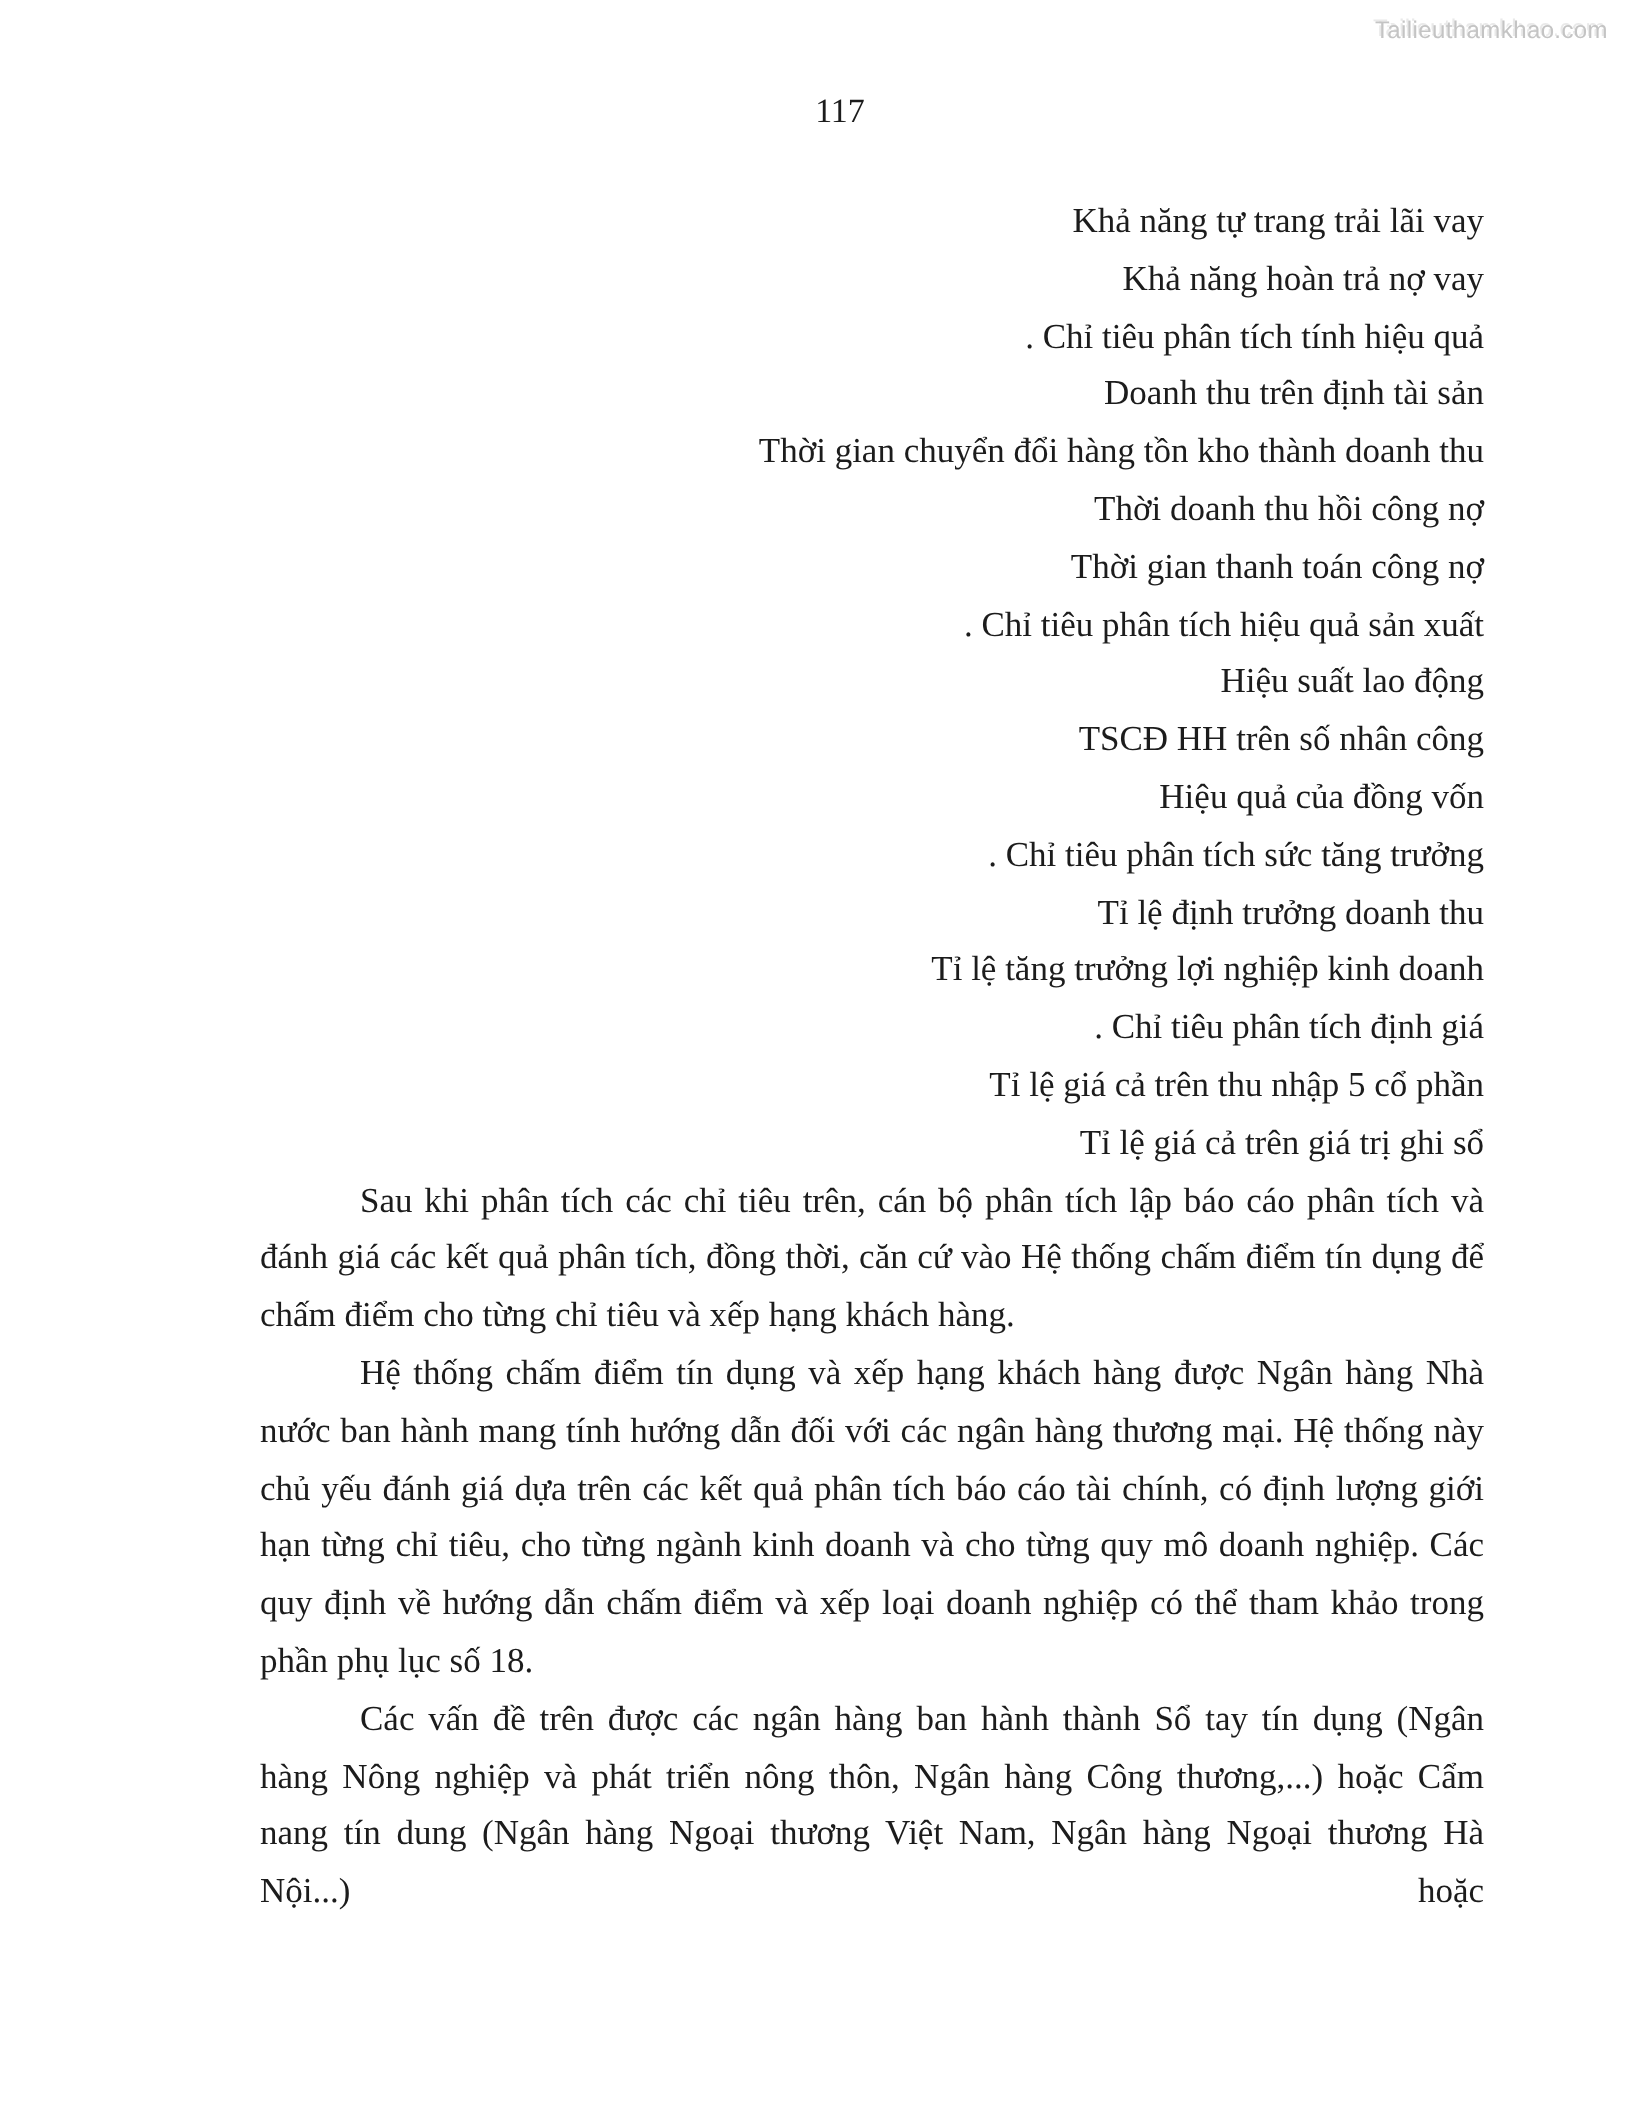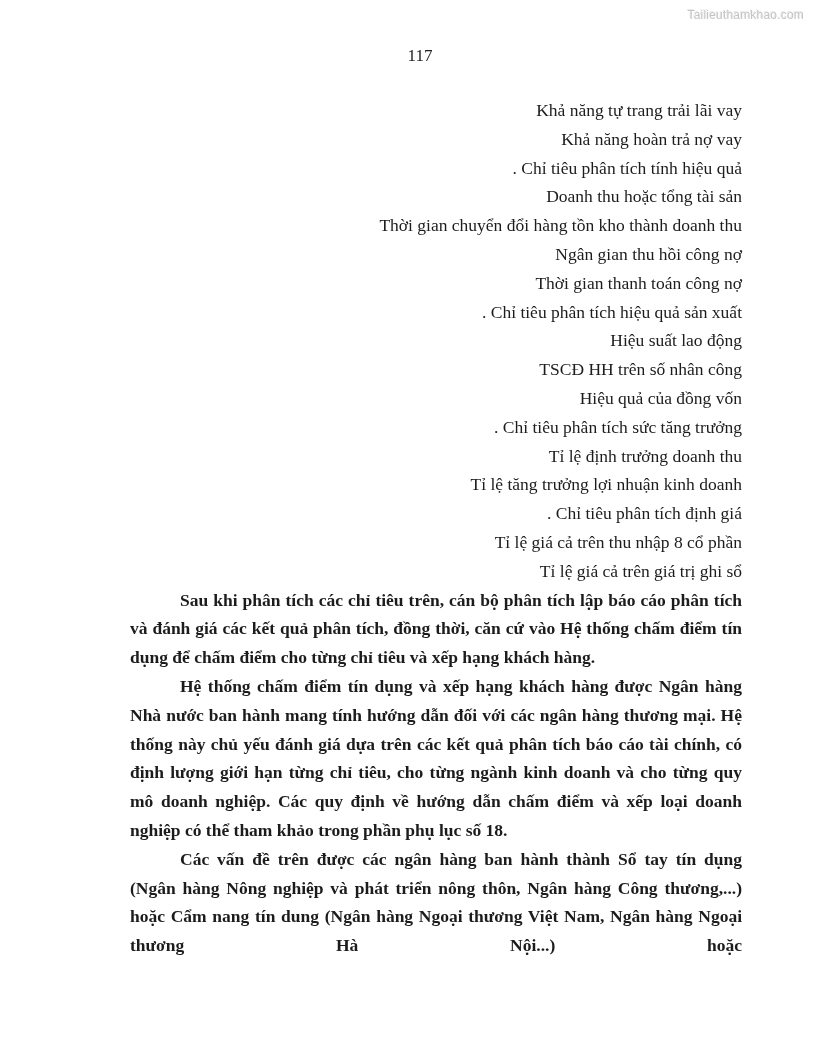"Doanh thu hoặc tổng tài" div.list-line { text: hoặc tổng -> trên định }
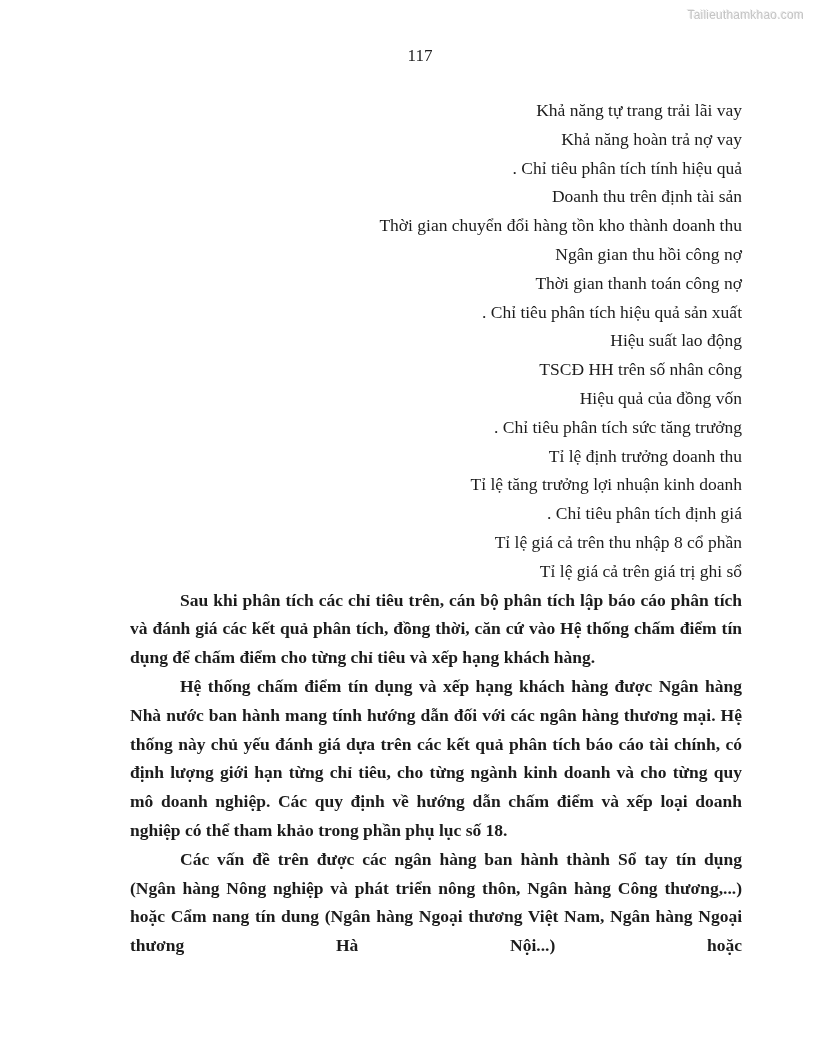"Ngân gian thu hồi công" div.list-line { text: Ngân gian -> Thời doanh }
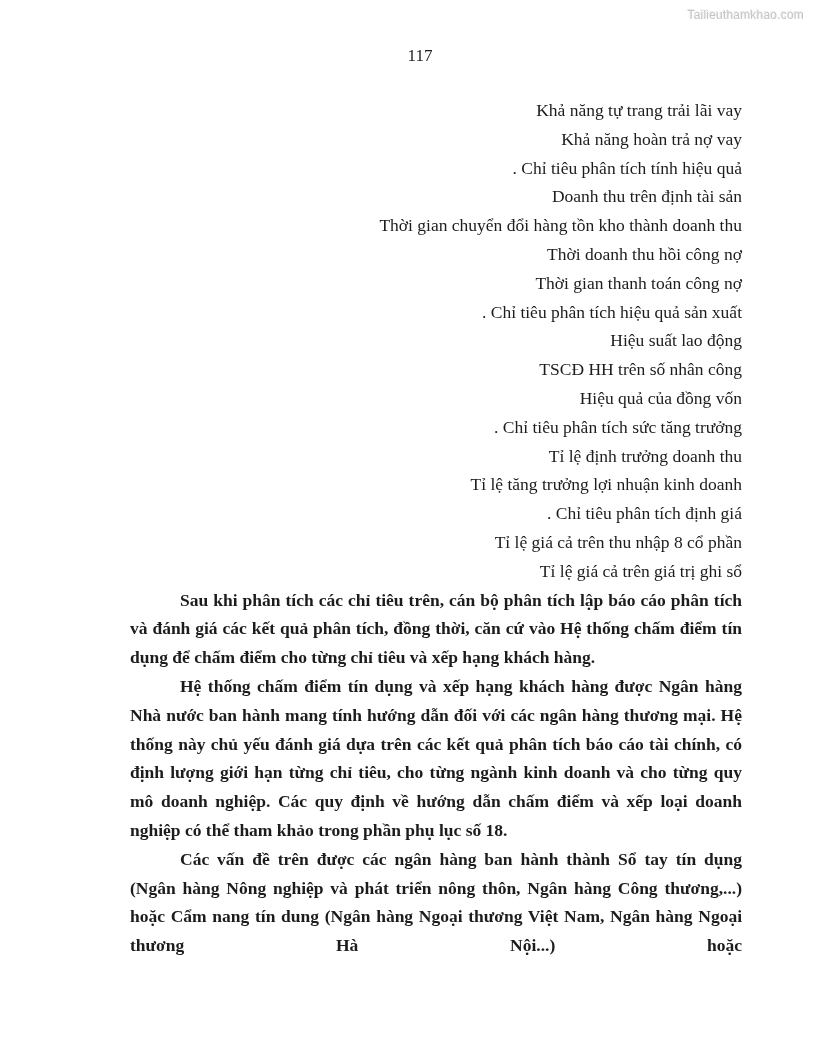"Tỉ lệ tăng trưởng lợi" div.list-line { text: nhuận -> nghiệp }
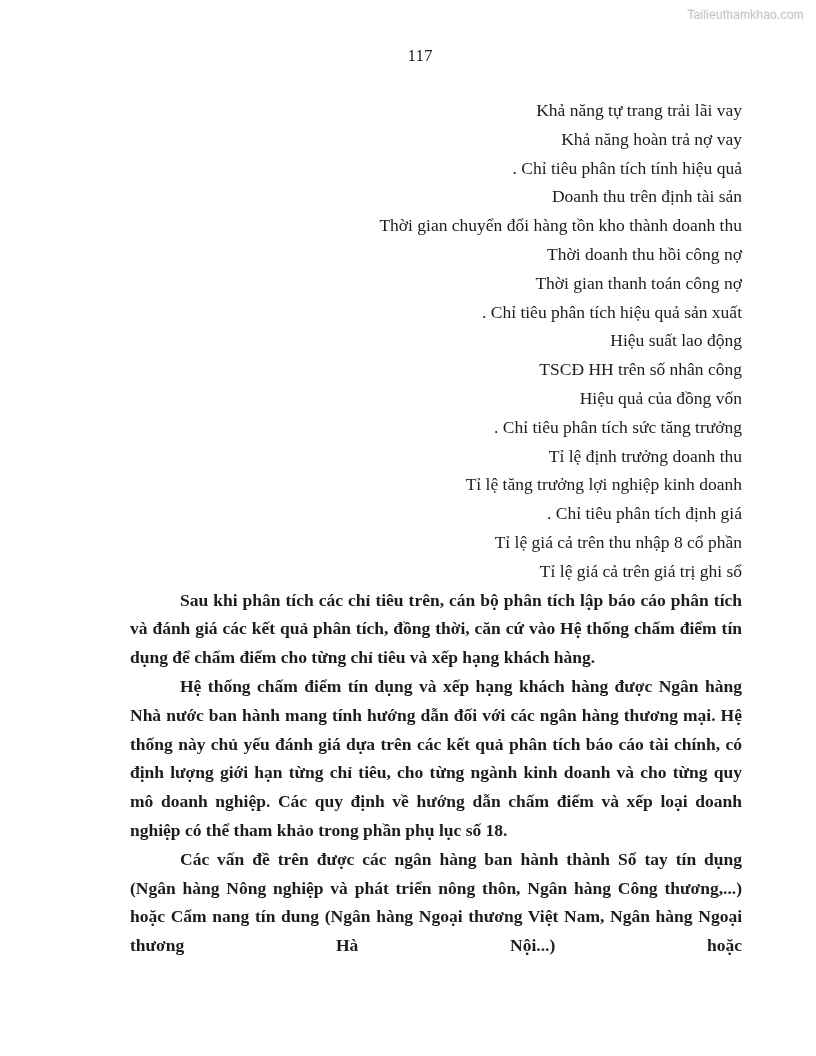"Tỉ lệ giá cả trên thu" div.list-line { text: 8 -> 5 }
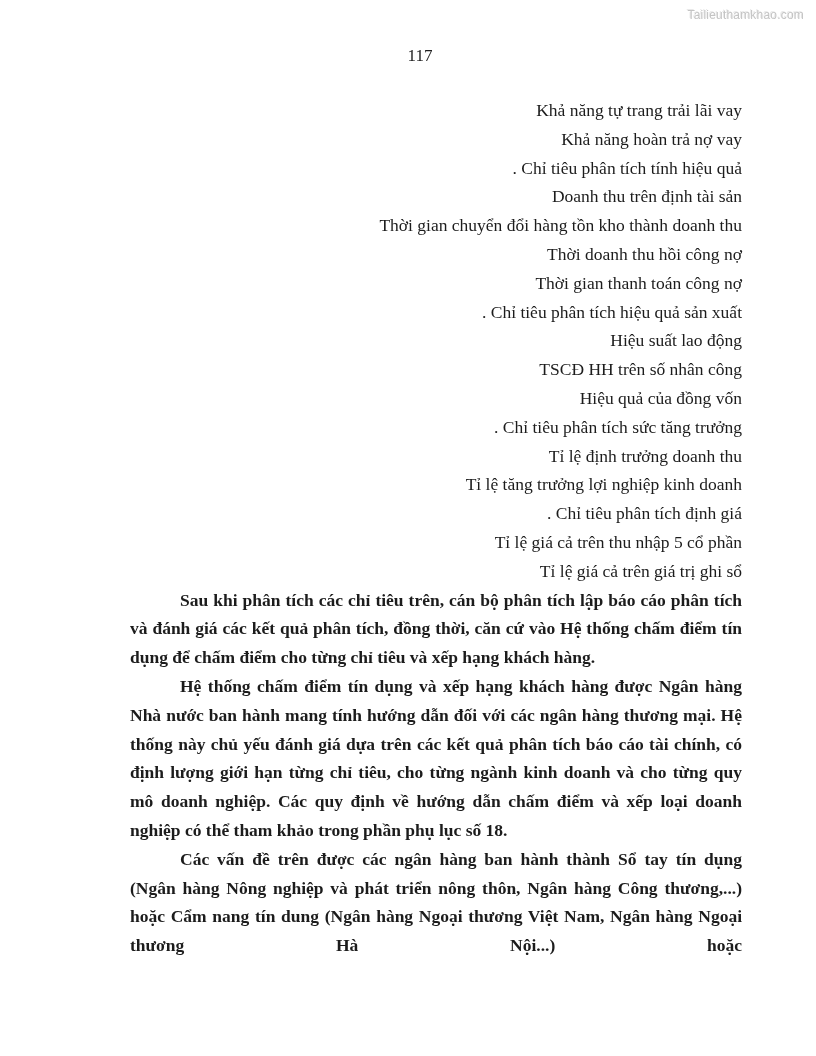"Sau khi phân tích các" .paragraphs p { font-weight: bold -> none }
